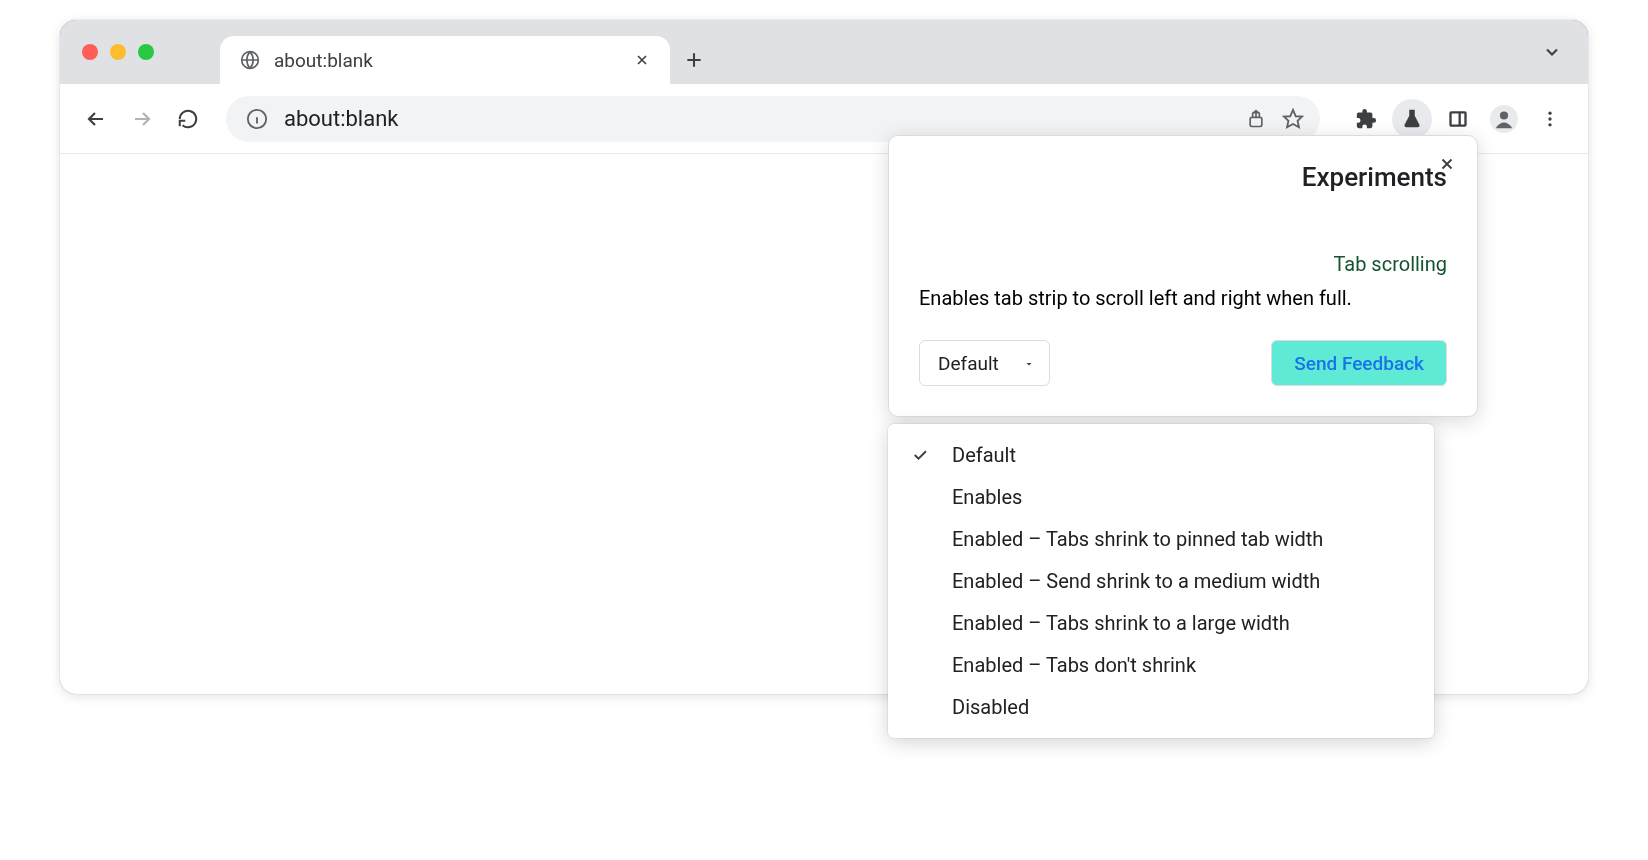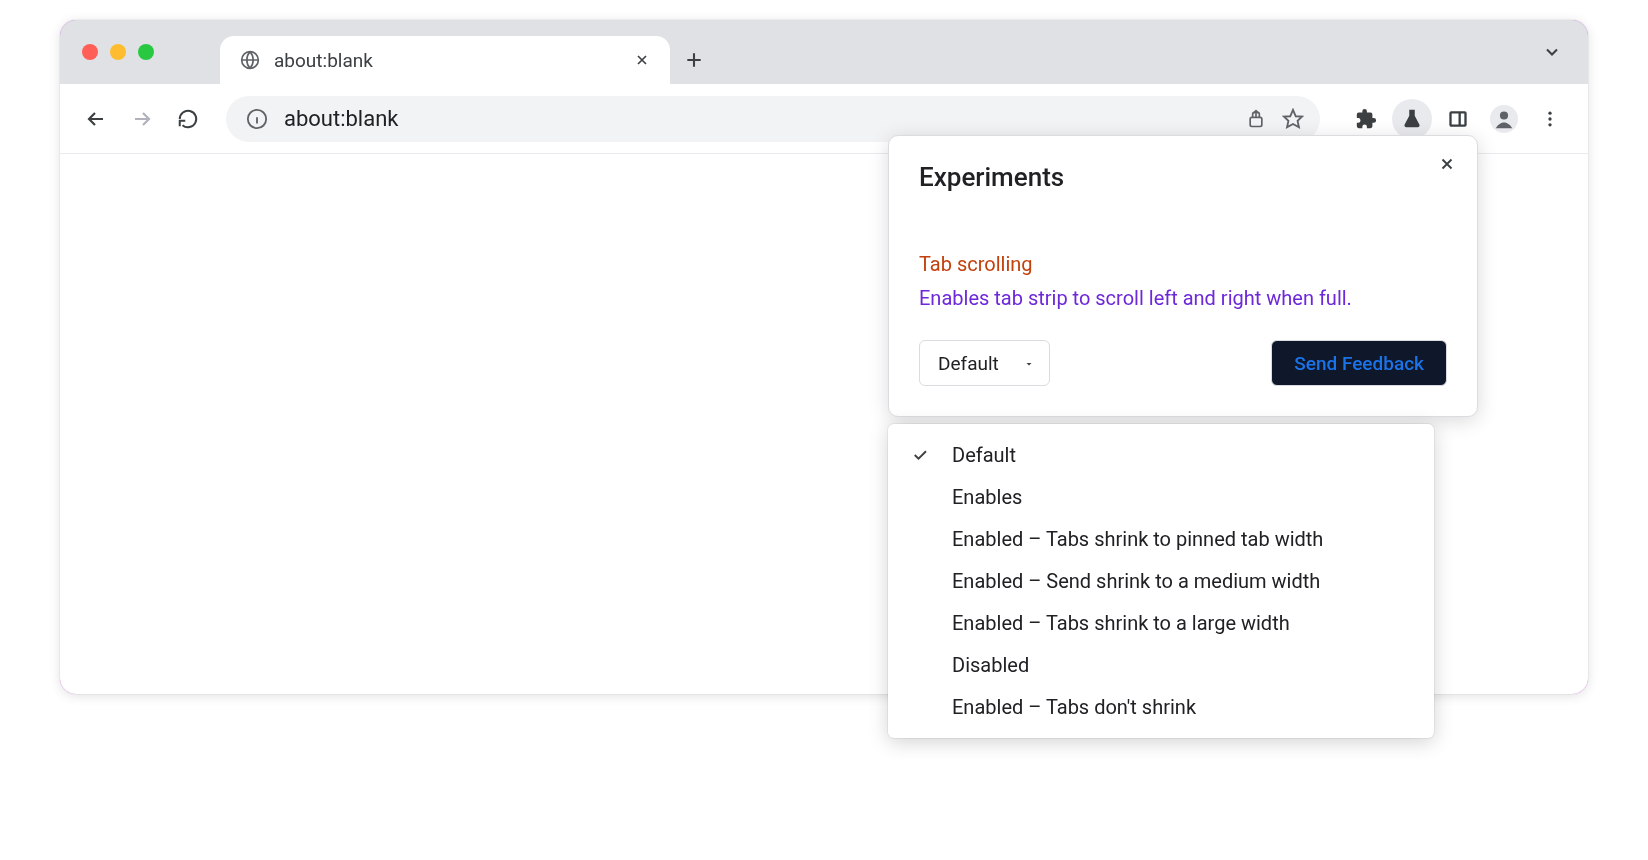"Experiments" .popup-title { text-align: none -> right }
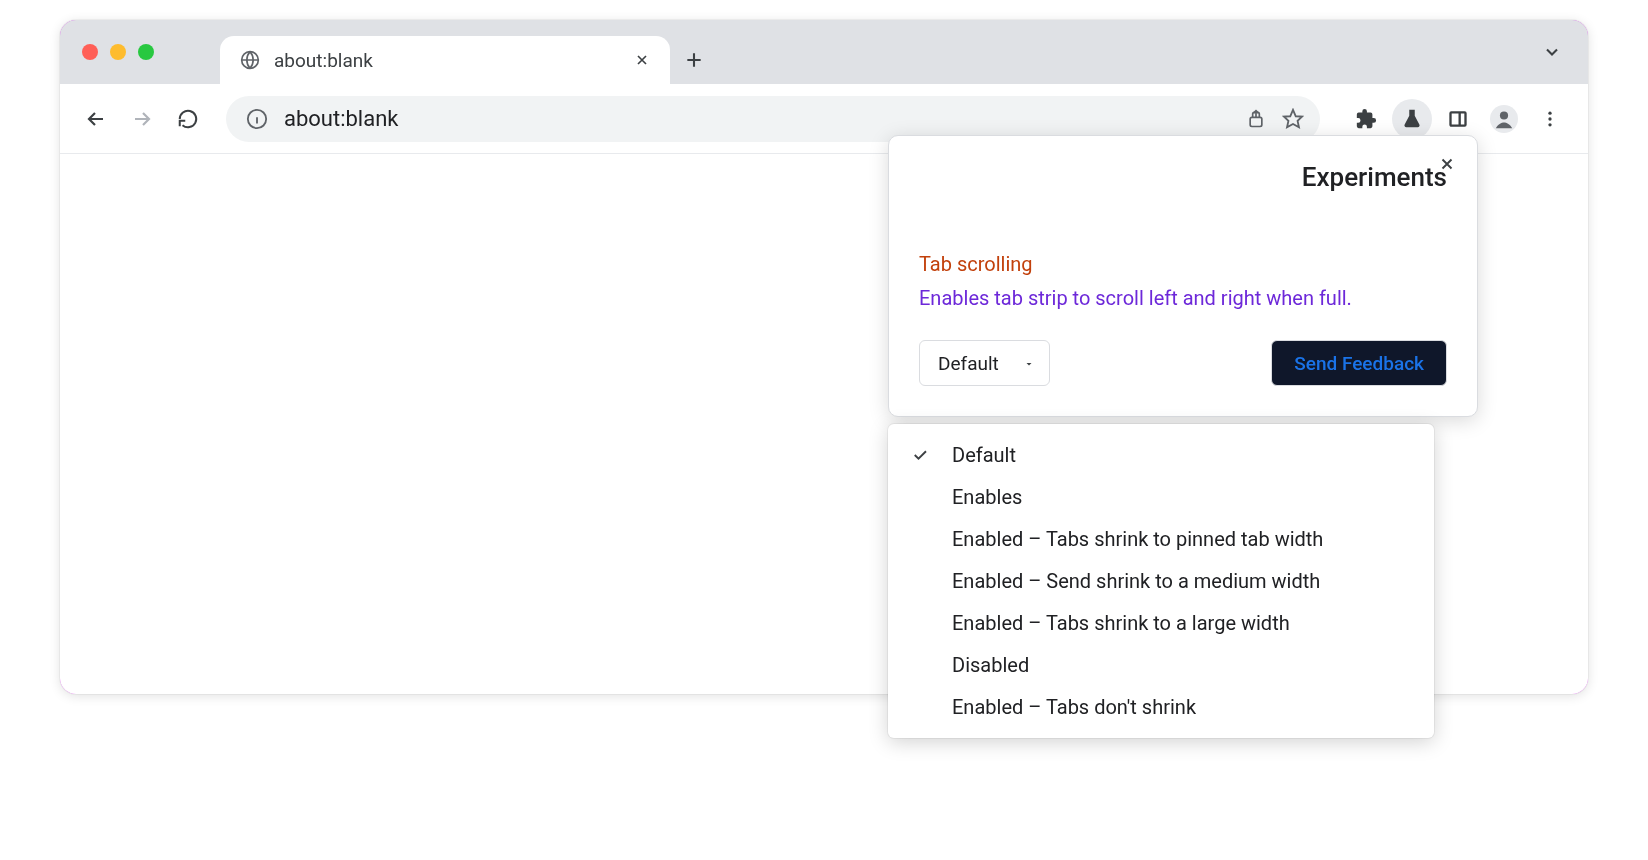"Tab scrolling" .exp-name { color: #c2410c -> #14532d; text-align: none -> right }
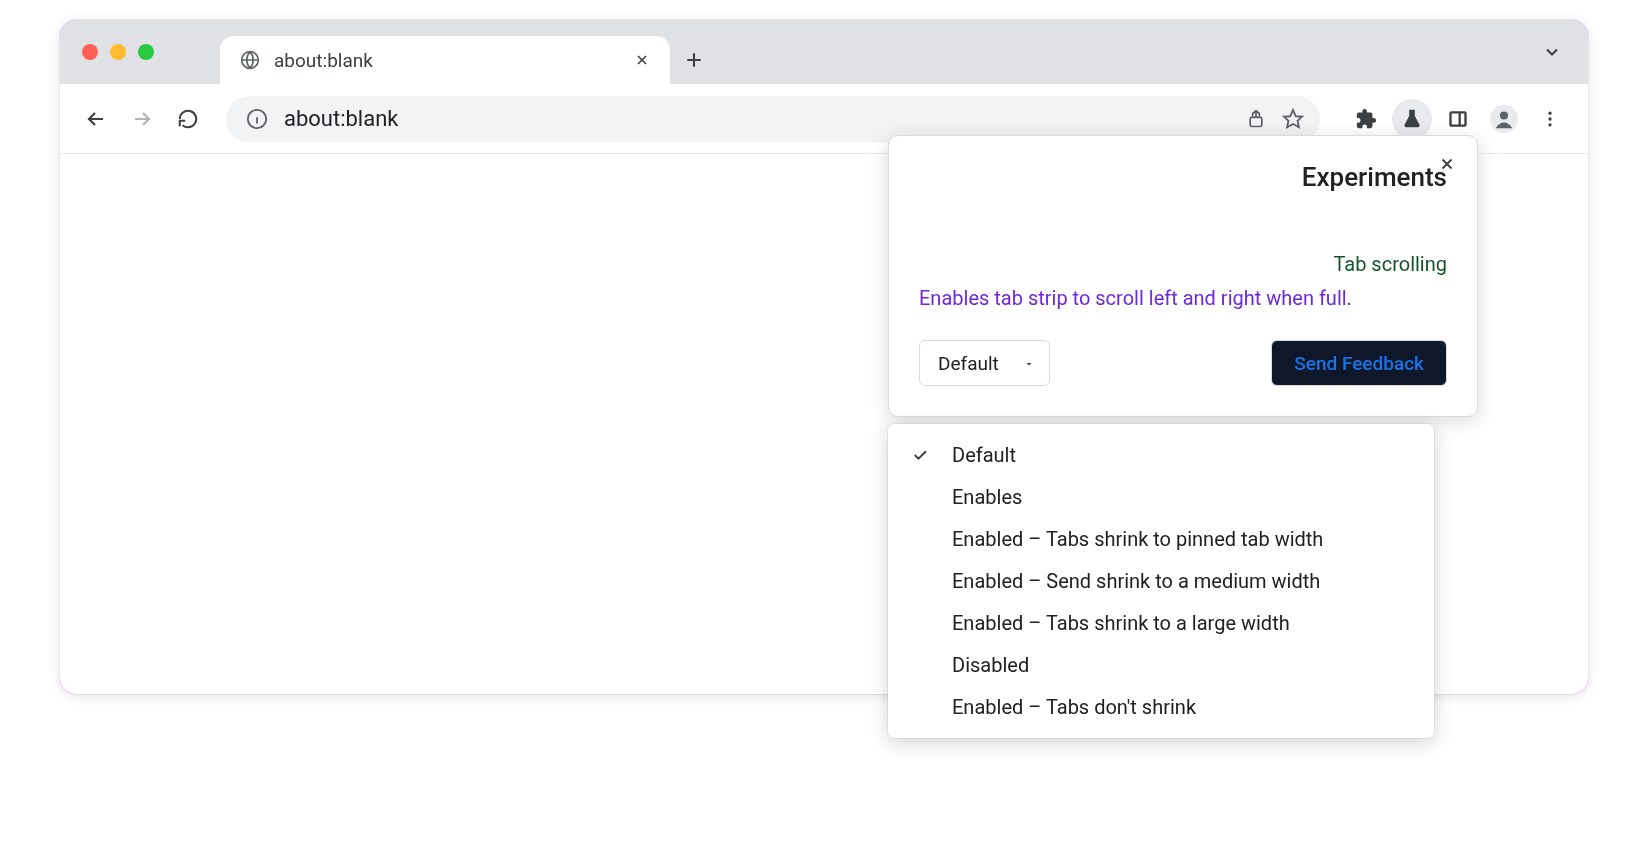"Enables tab strip to scroll" .exp-desc { color: #6d28d9 -> #000000 }
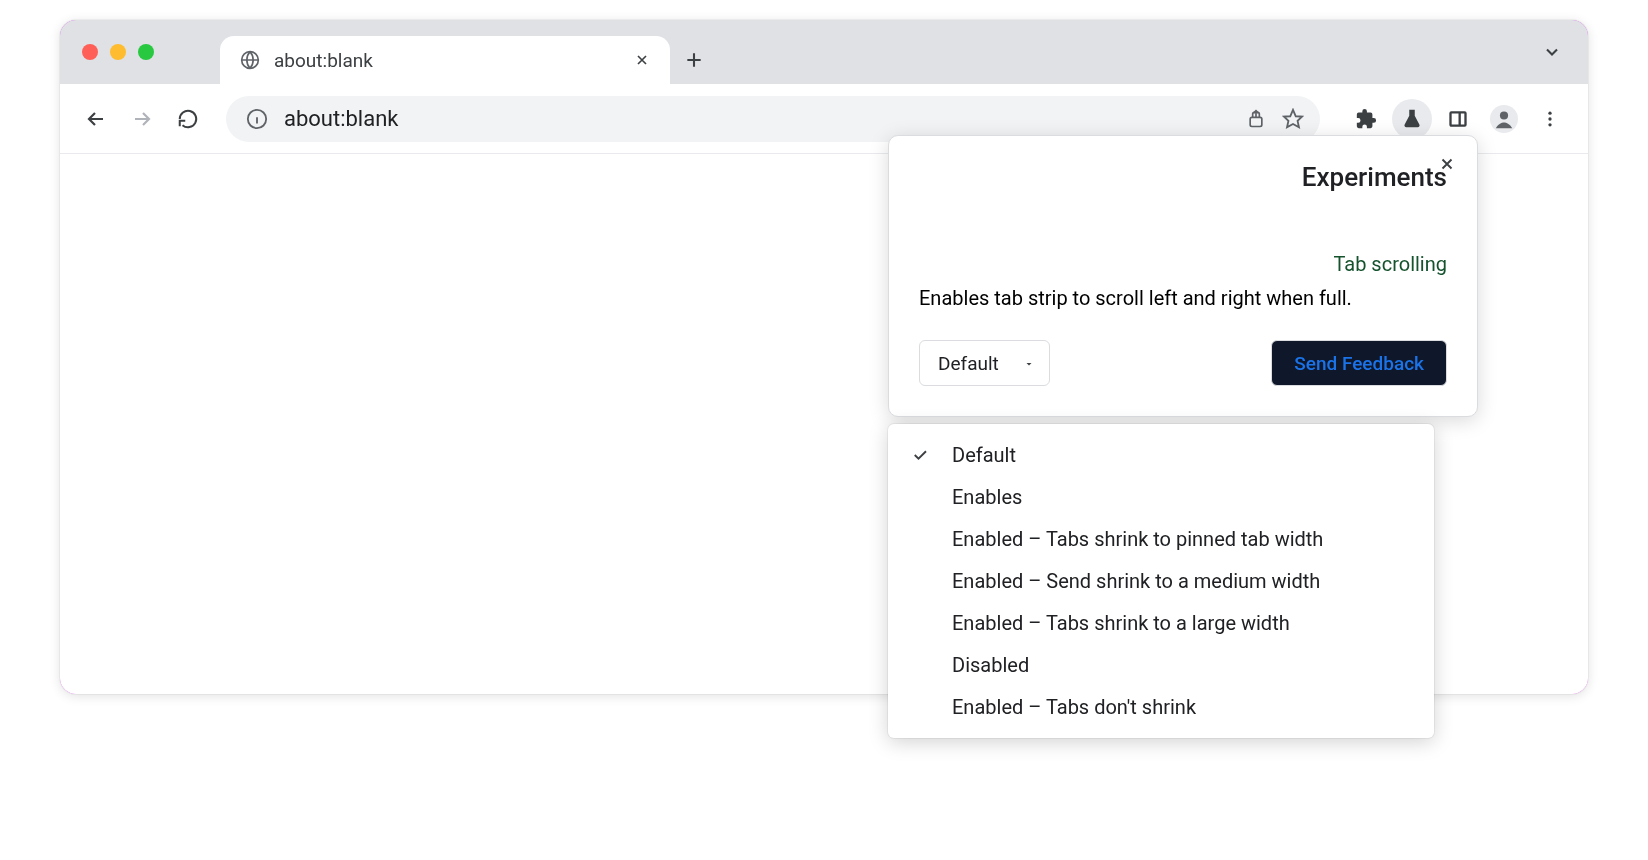"Send Feedback" .feedback-btn { background: #0f172a -> #5eead4 }
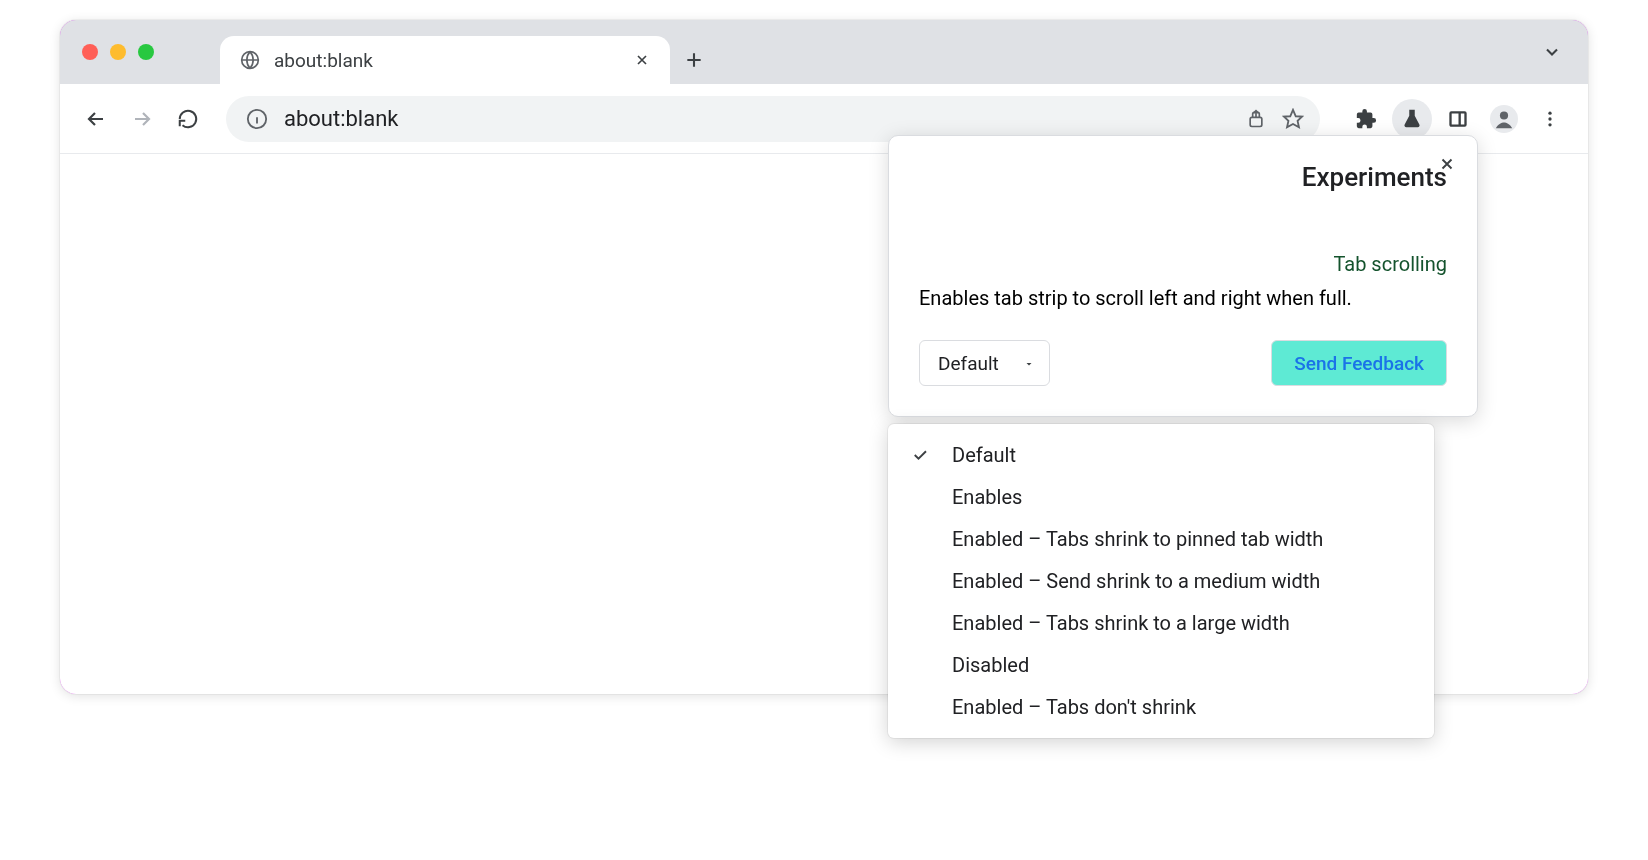"Disabled" div.menu-item { order: before "Enabled – Tabs don't shrink" -> after "Enabled – Tabs don't shrink" }
